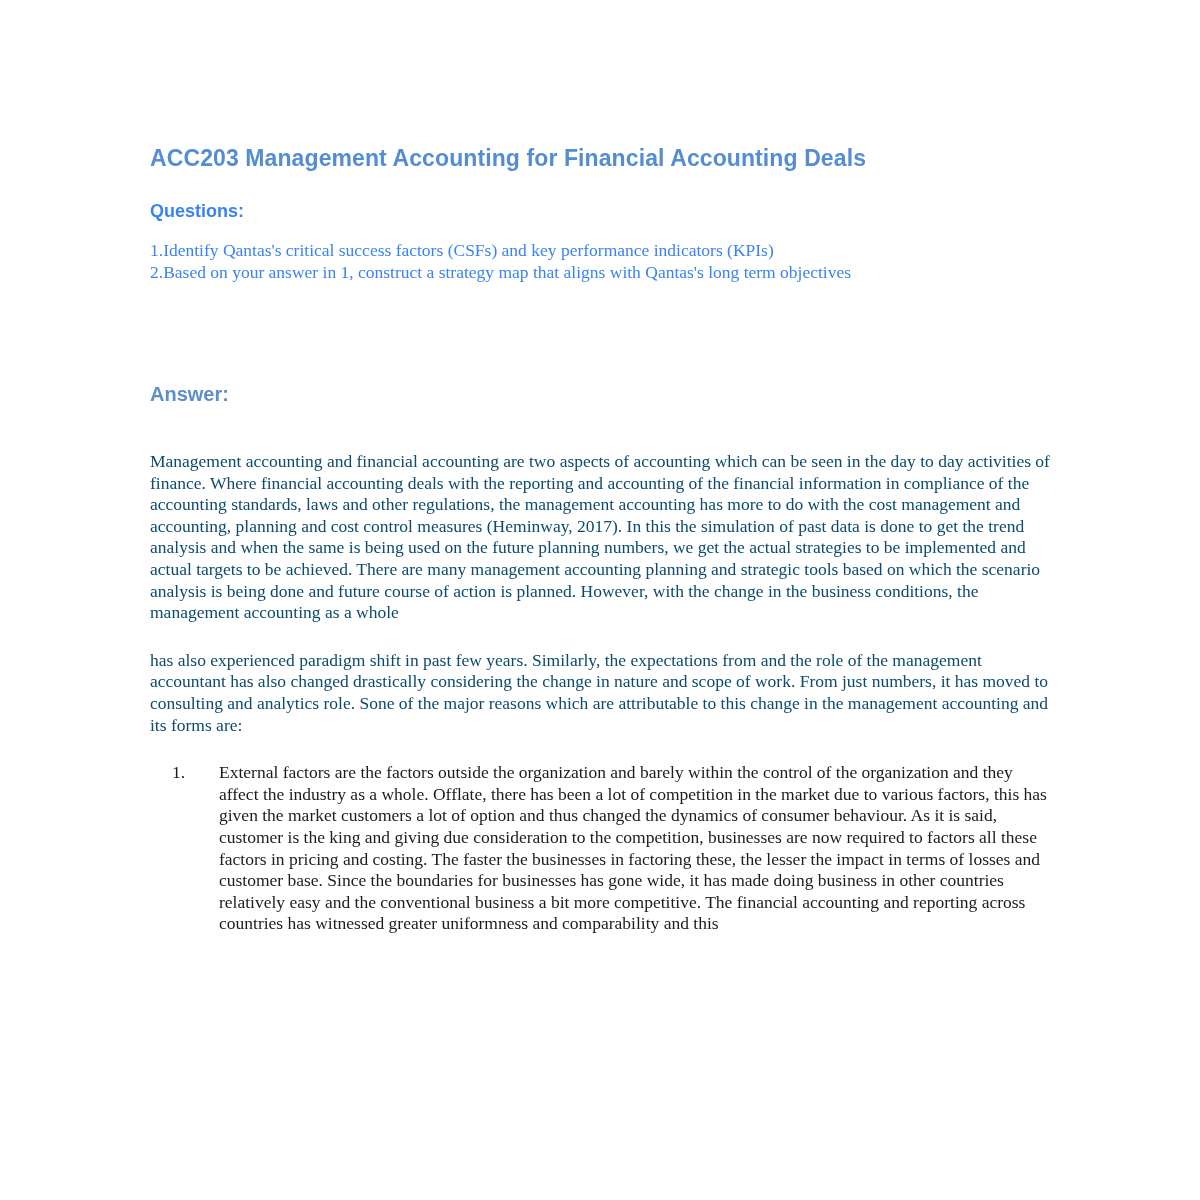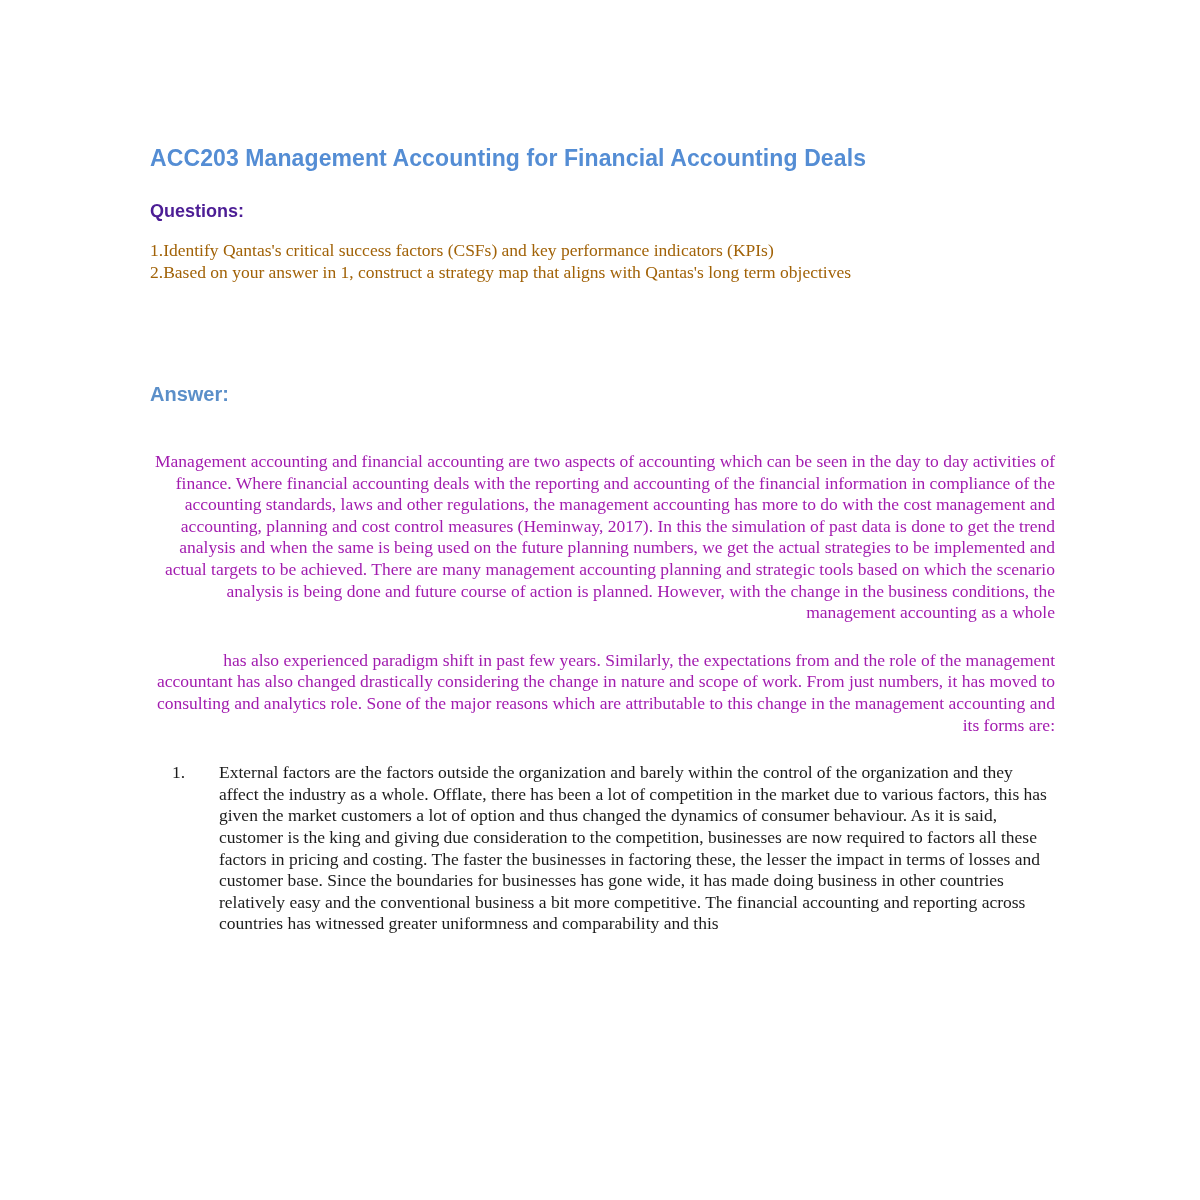"Questions:" .h-questions { color: #4c1d95 -> #3b82f6 }
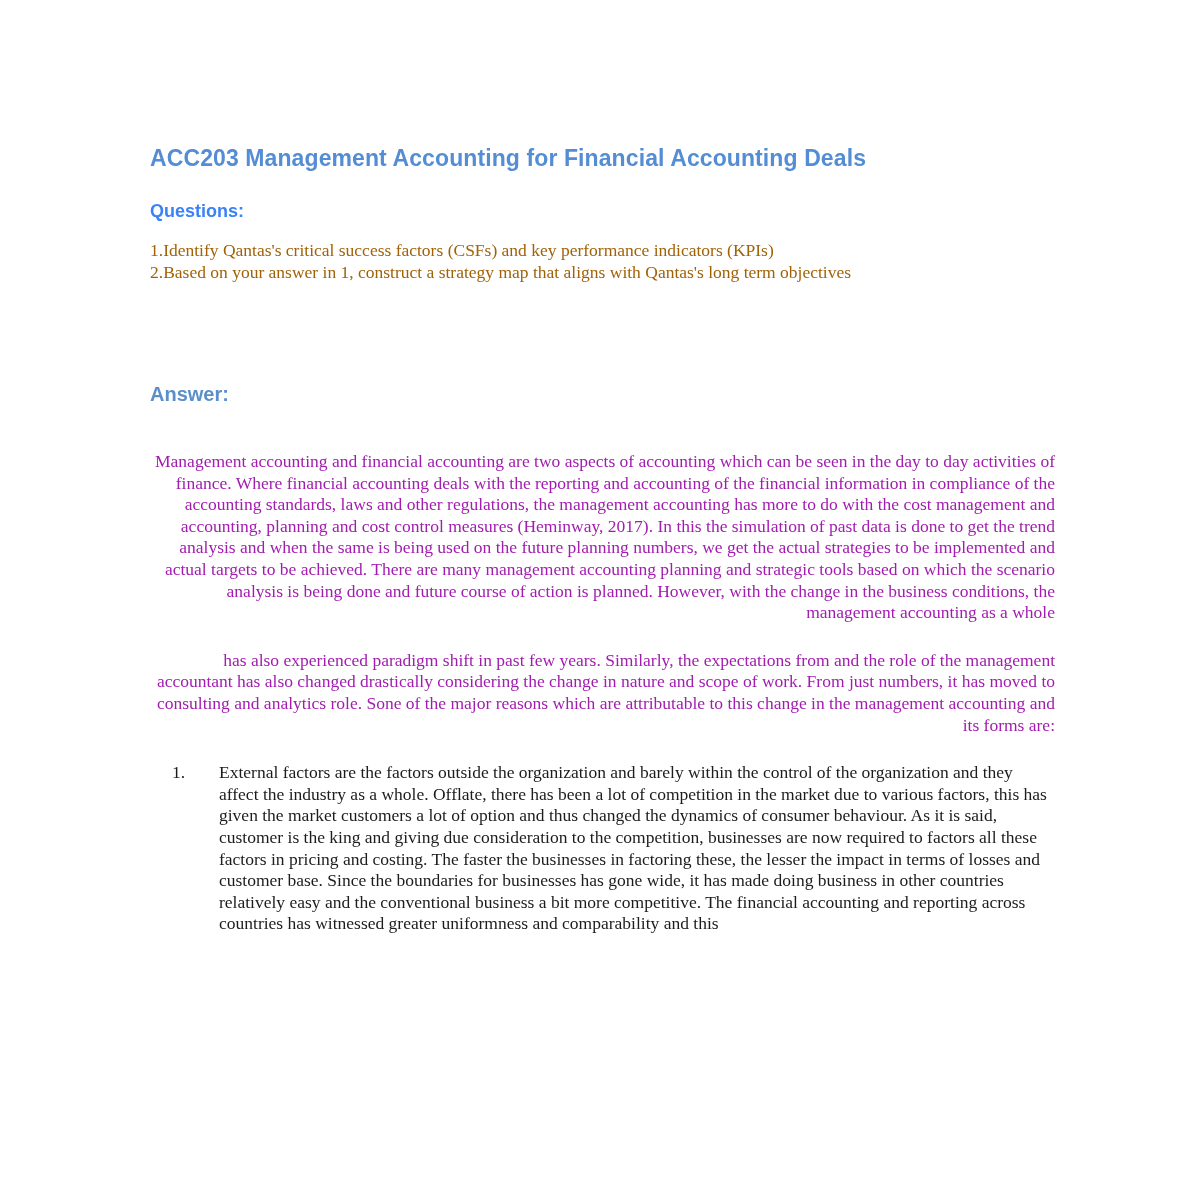"1.Identify Qantas's critical success" .q-list { color: #a16207 -> #3b82f6 }
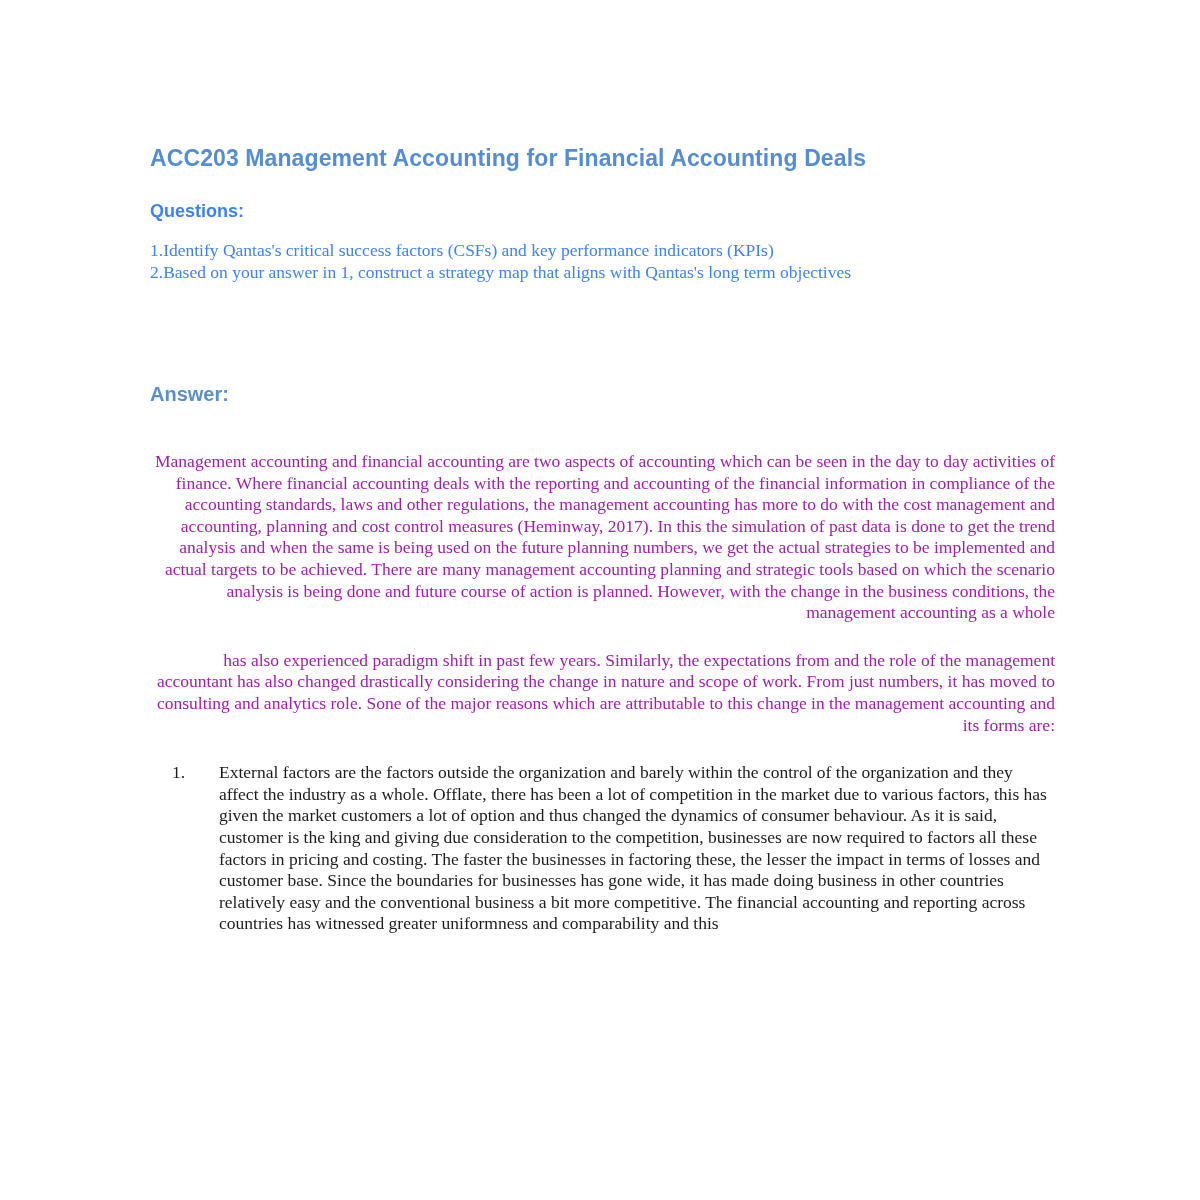"Management accounting and financial" .para { color: #a21caf -> #0c4a6e; text-align: right -> left }
